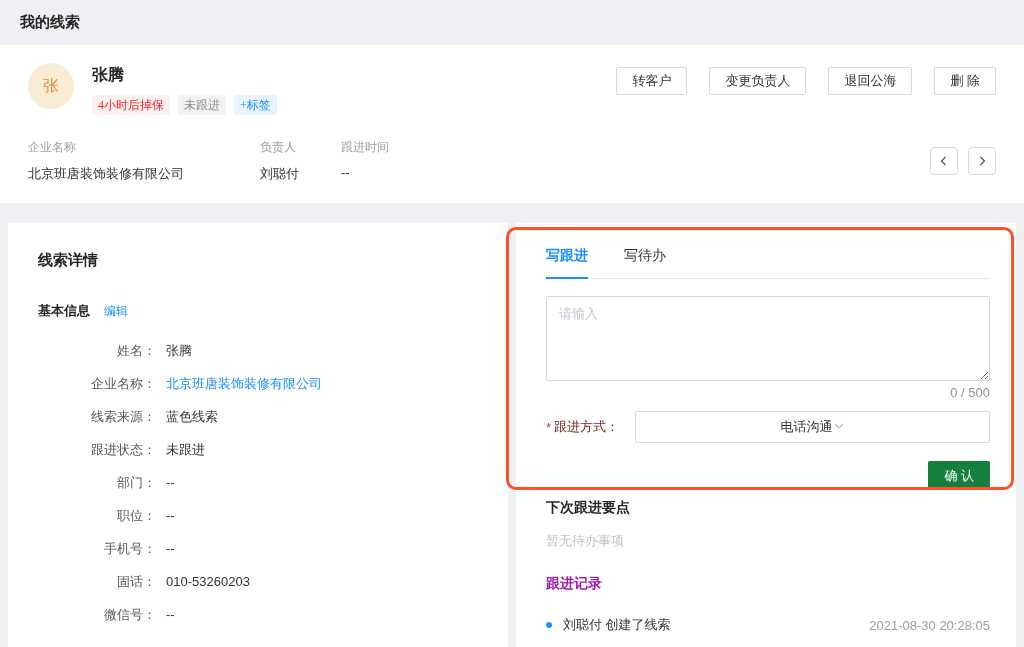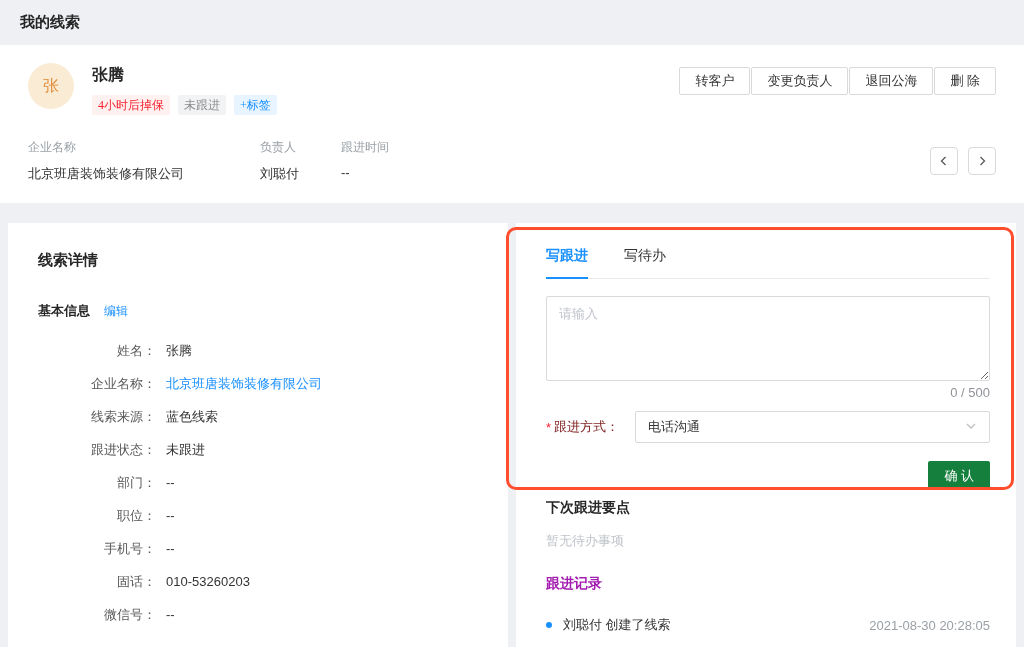"转客户" .actions { gap: 1px -> 22px }
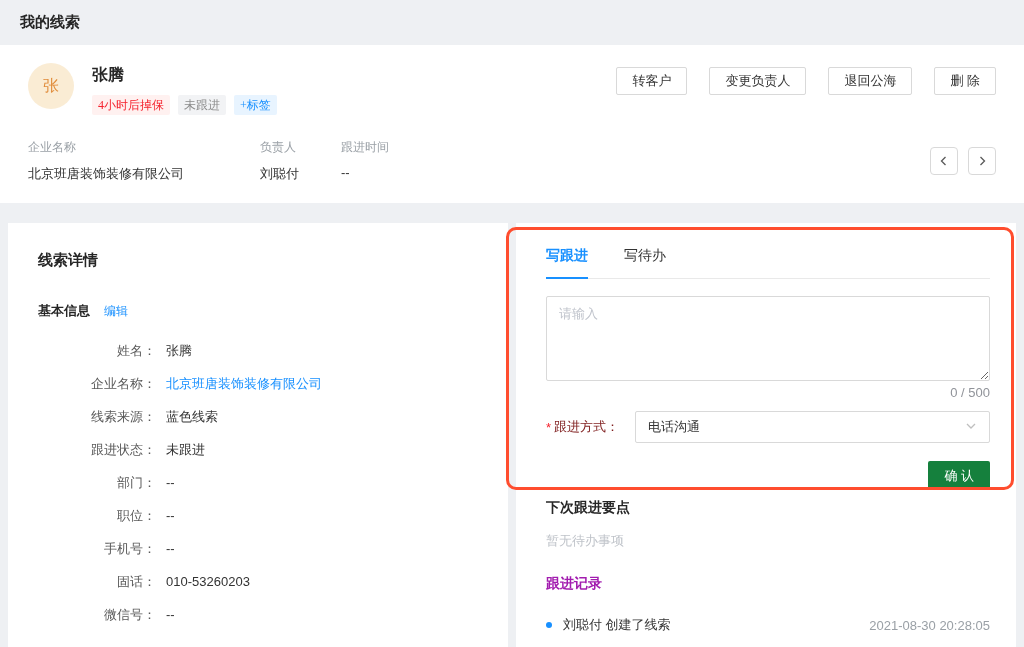"电话沟通" .select-box { justify-content: space-between -> center }
